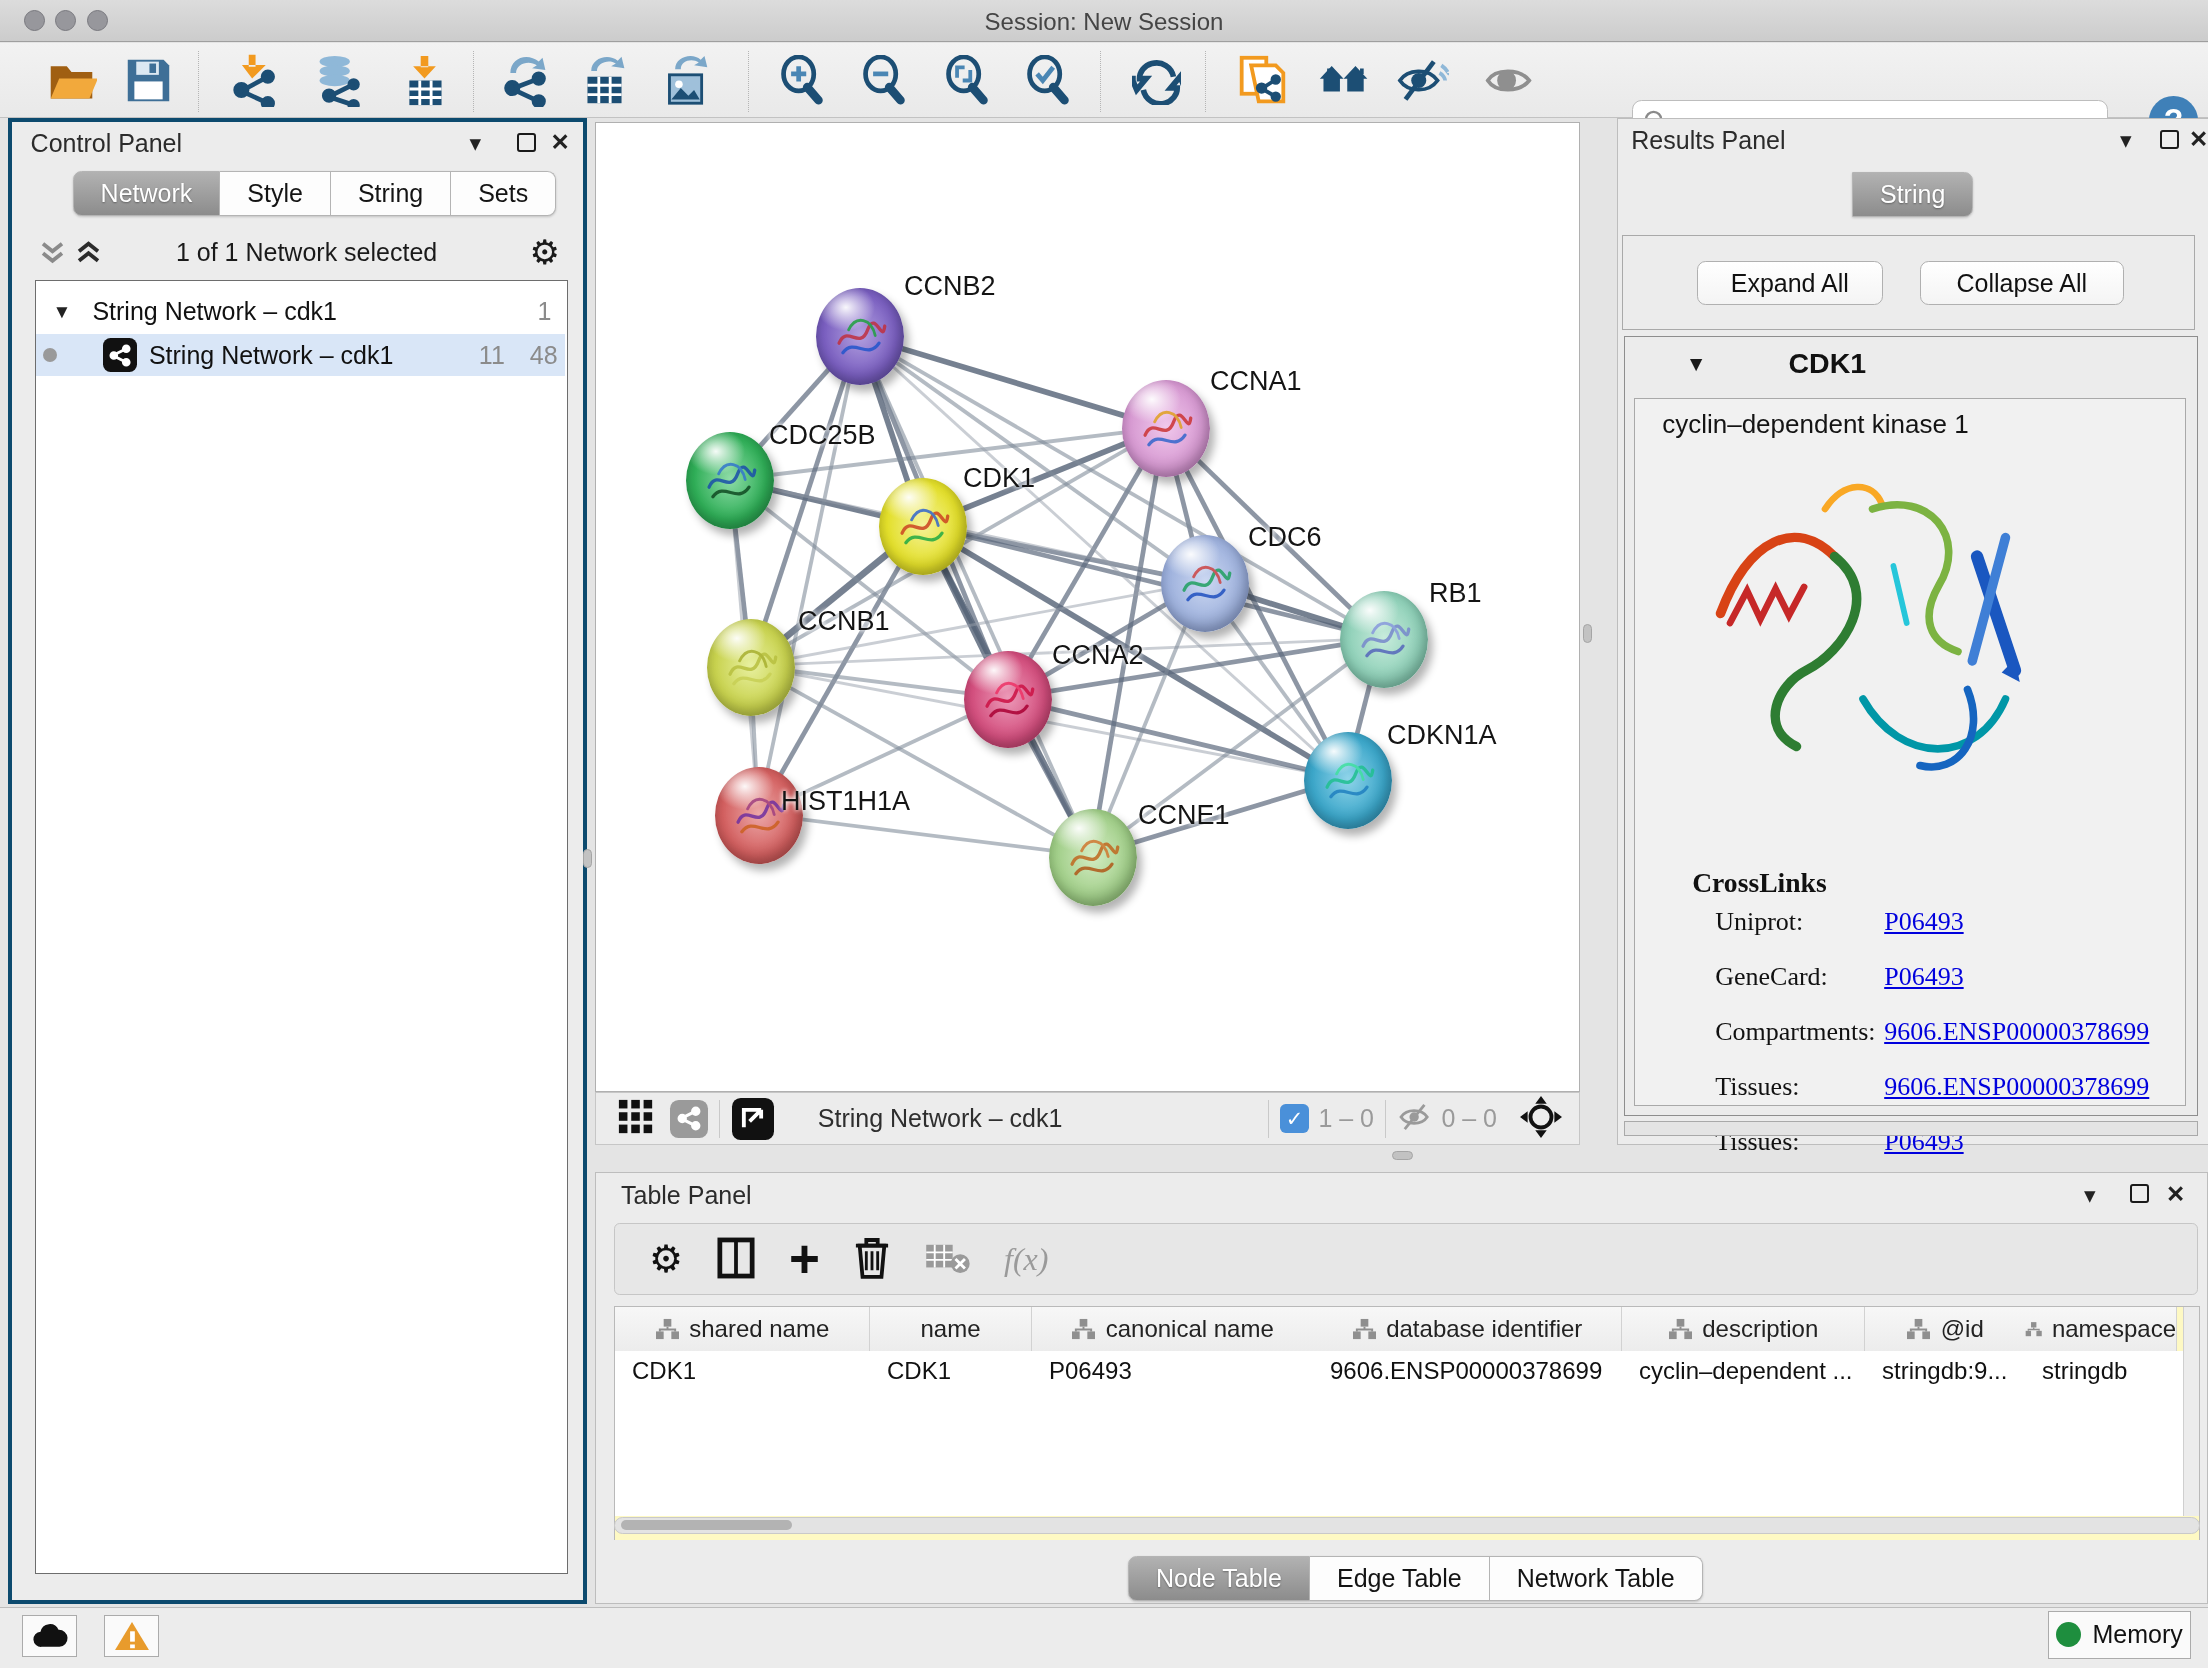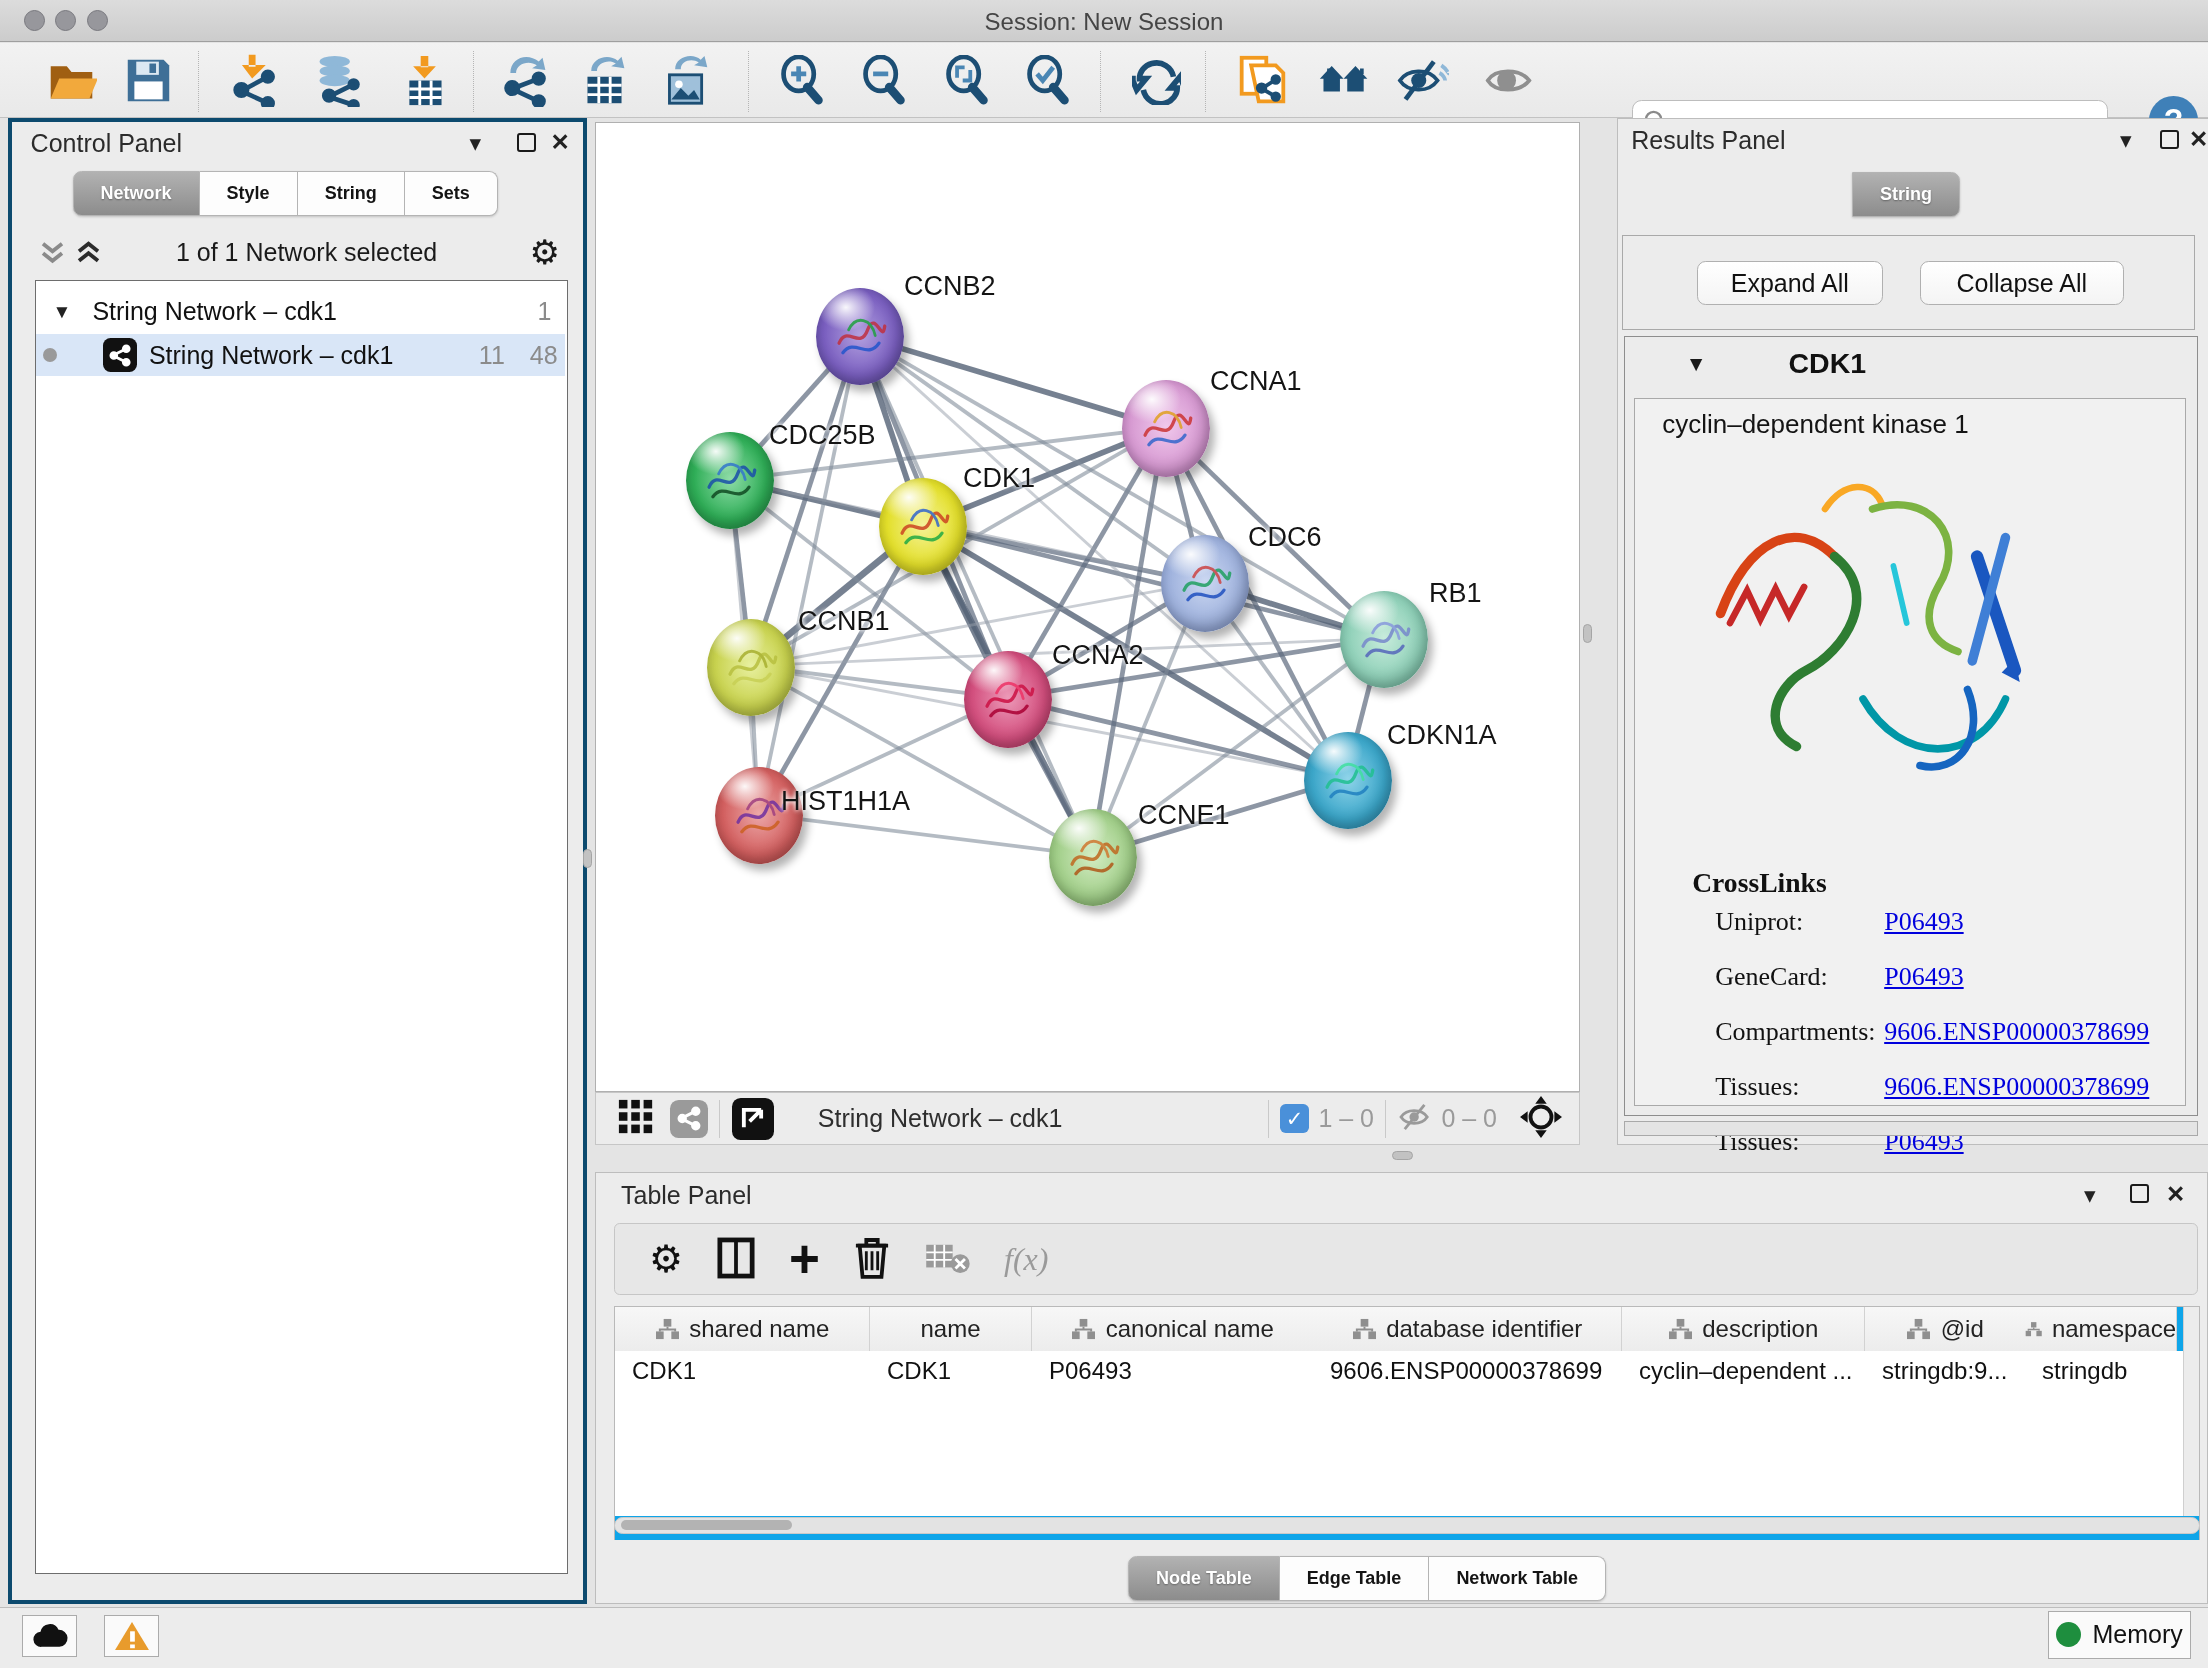"Network" .seg .tab { font-size: 18px -> 25px; font-weight: bold -> none }
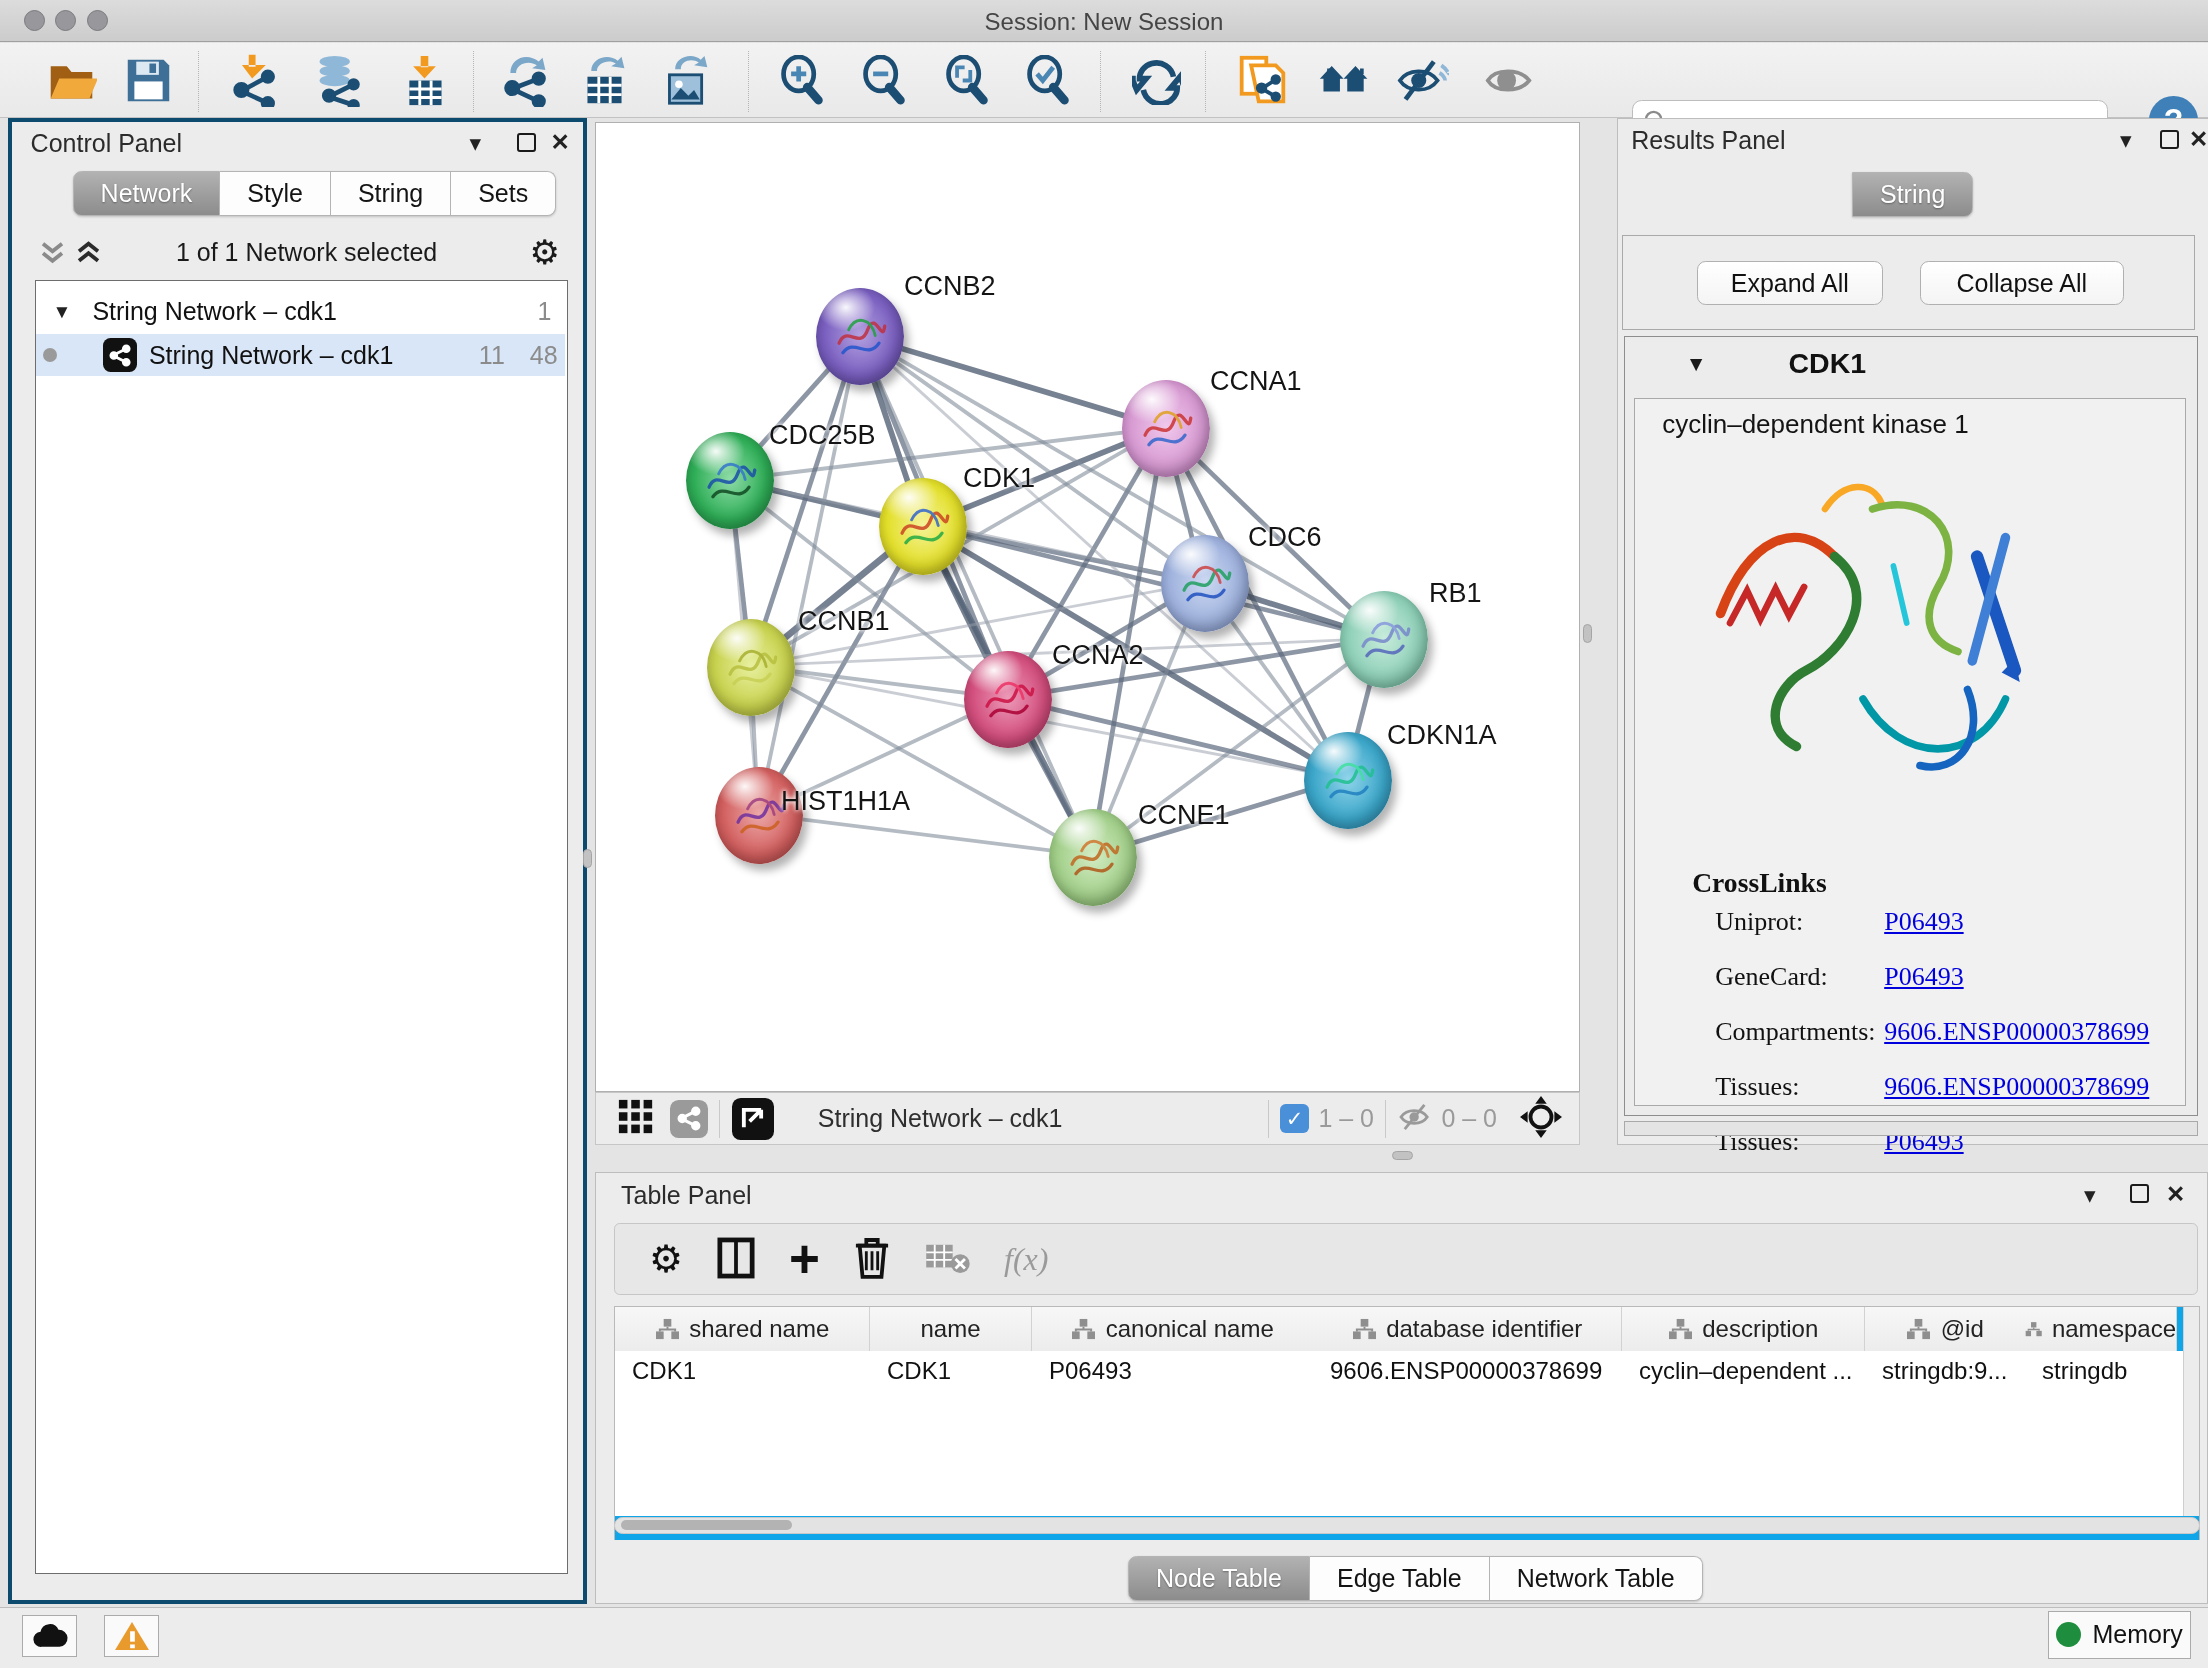"shared name" #tbl { background: #0ea5e9 -> #fef9c3 }
